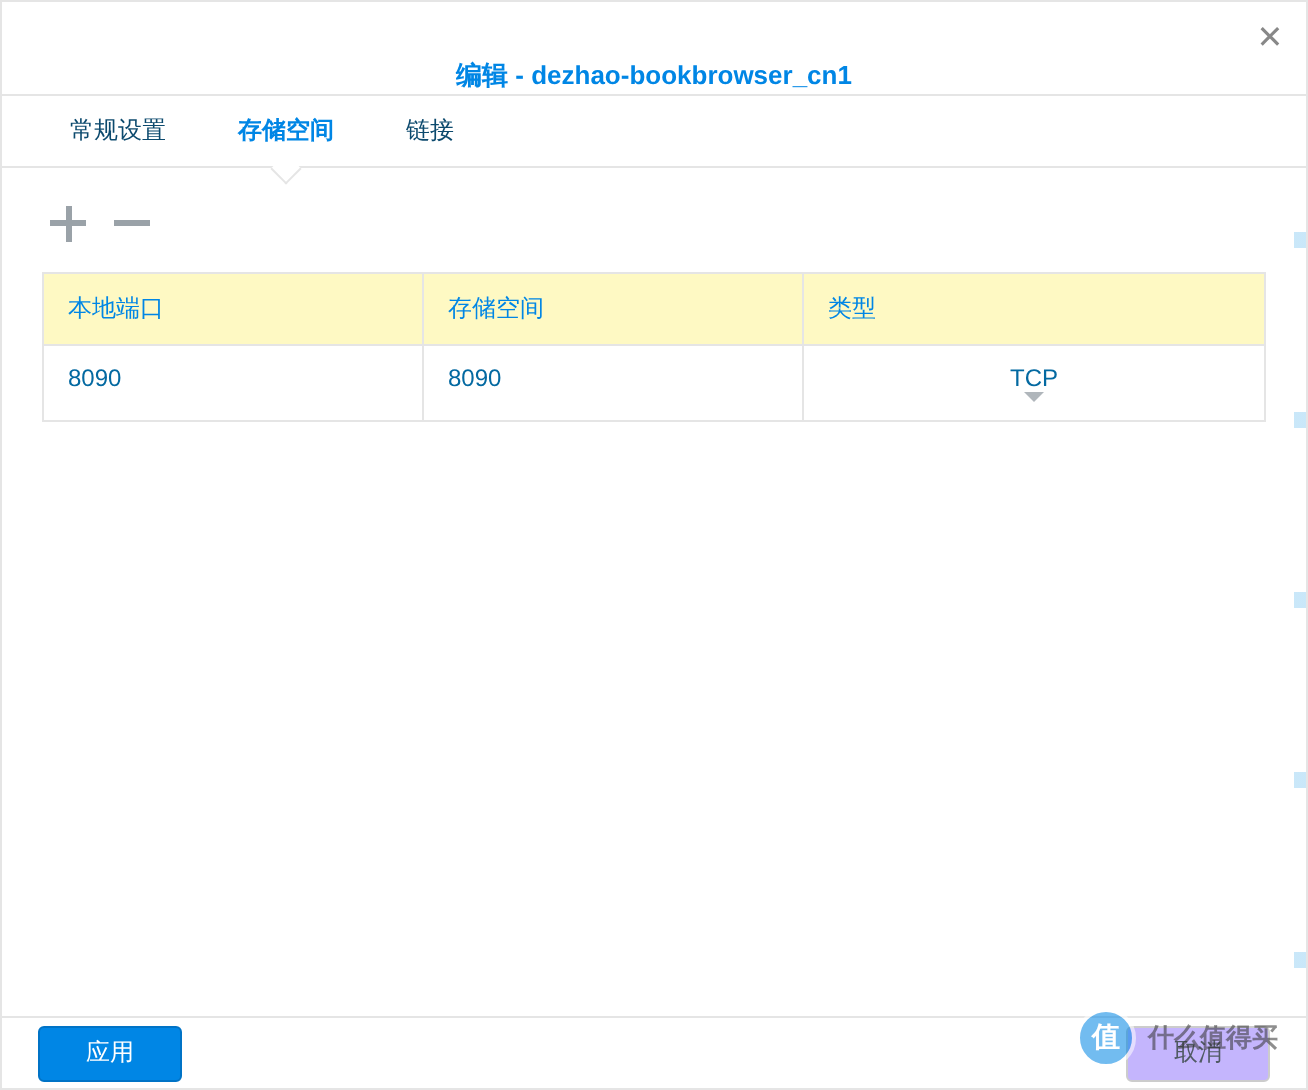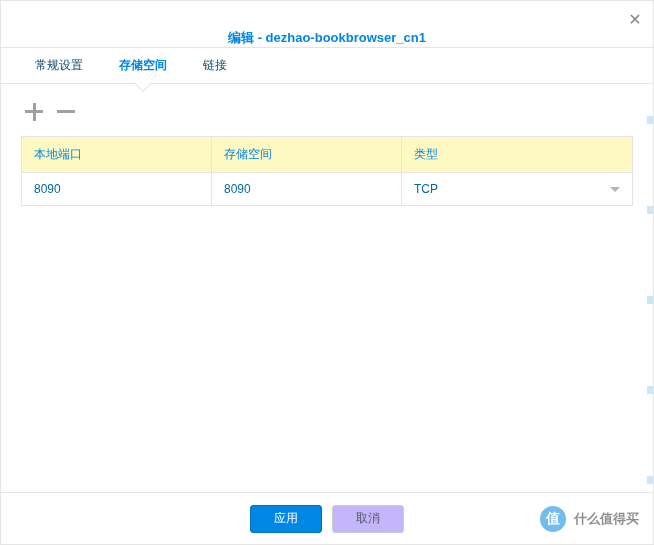"TCP" .td.type-cell { flex-direction: none -> column }
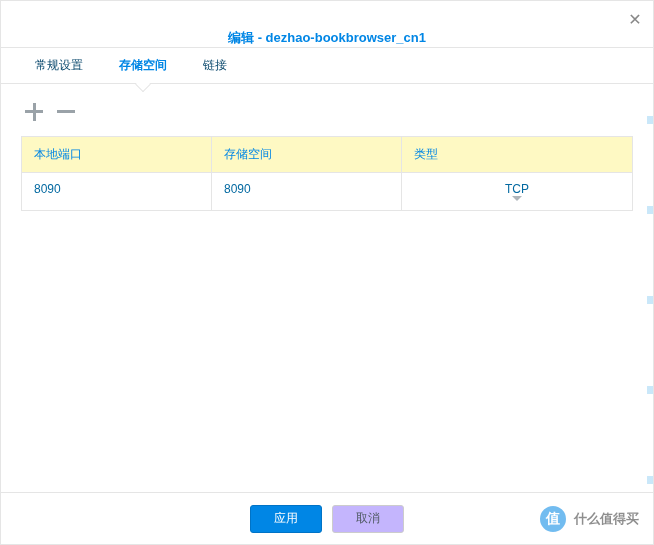"应用" .footer { height: 52px -> 36px; justify-content: center -> space-between }
